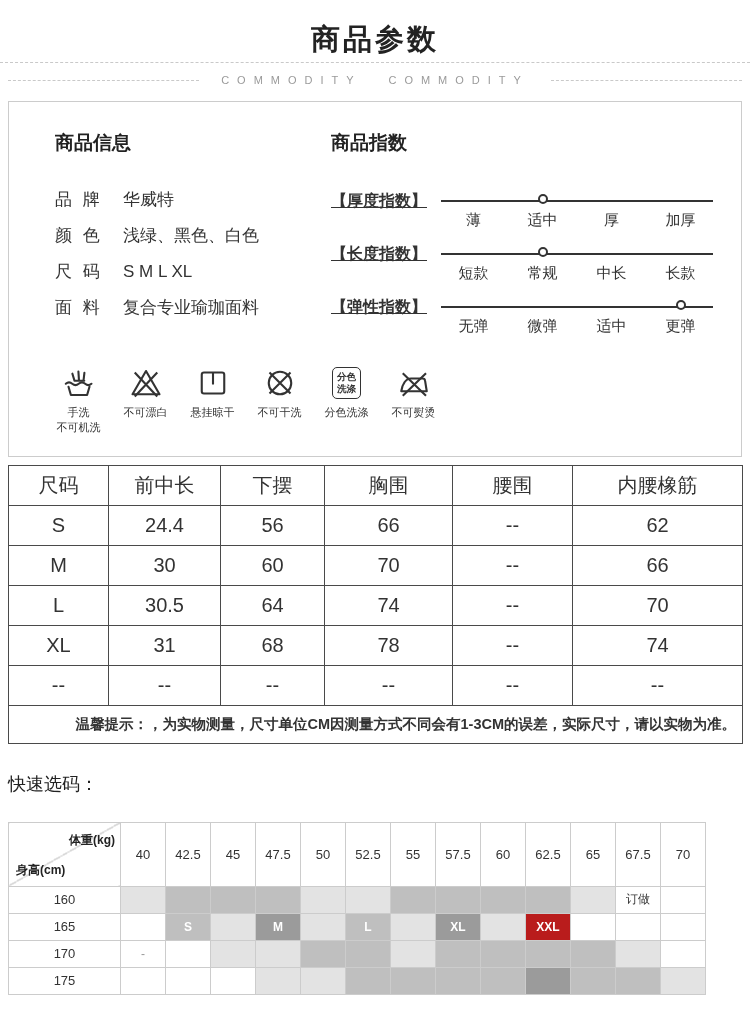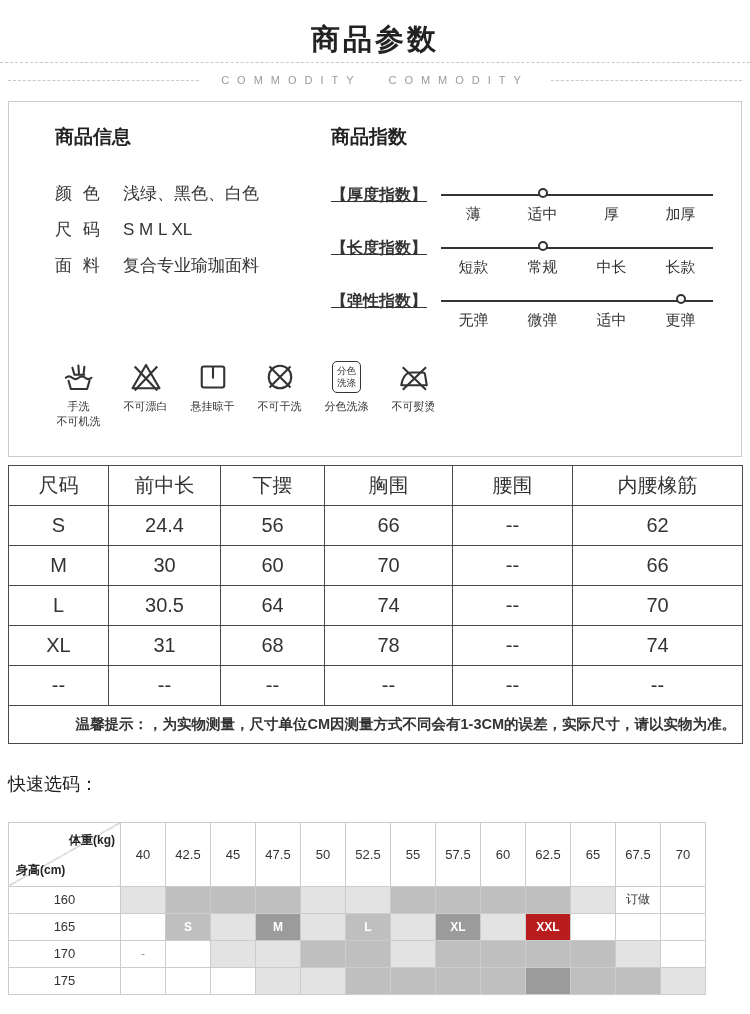"商品信息" .box-columns { margin-top: none -> 6px }
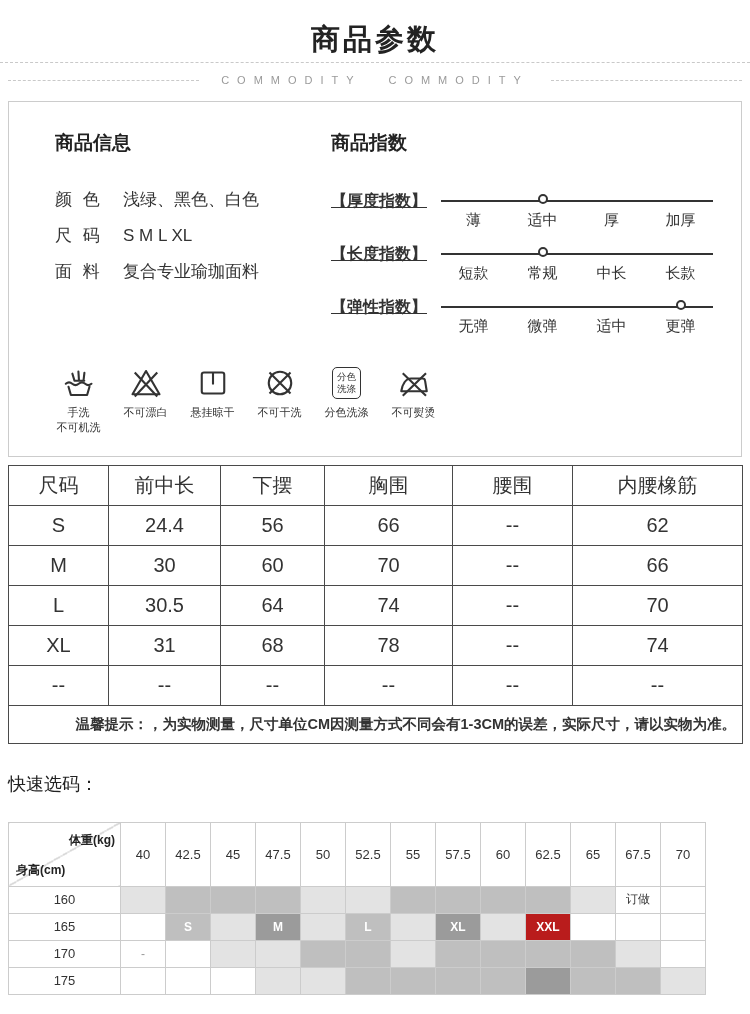"品 牌 华威特" div.info-row { html: none -> <div><span>品 牌</span><span>华威特</span></div> }
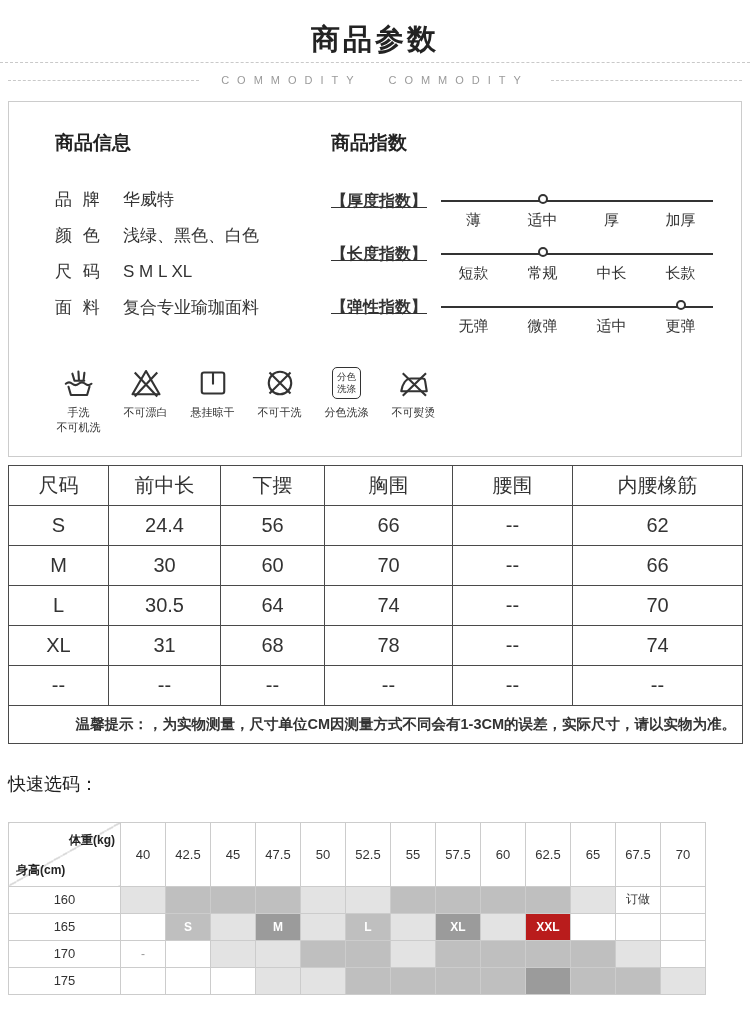"分色" .care-chip { font-weight: 400 -> 700 }
